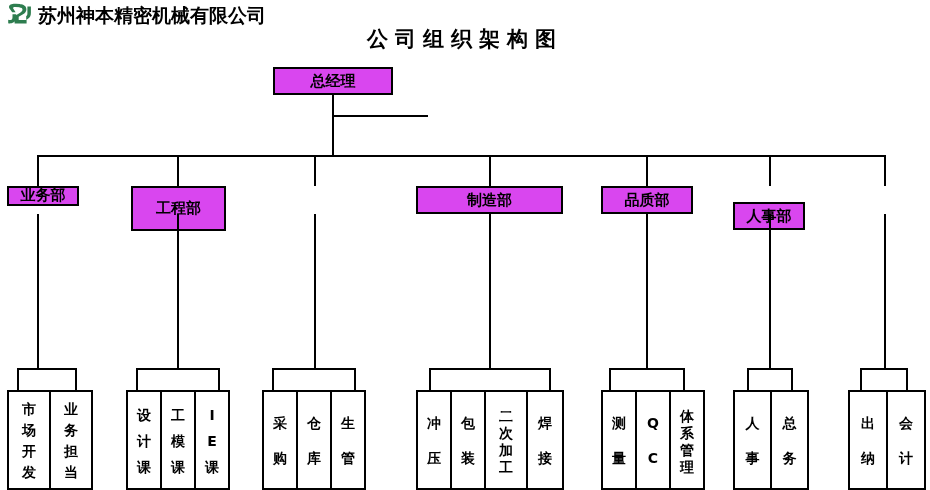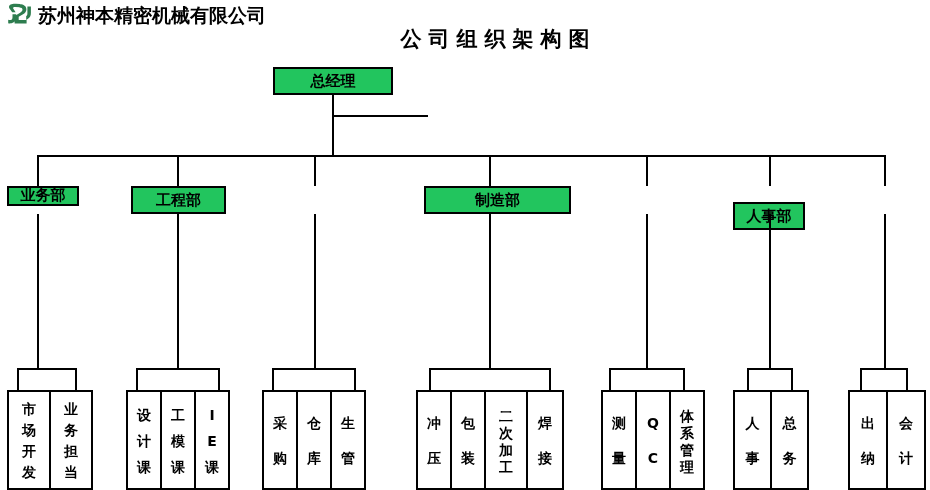"公司组织架构图" .title { text-align: center -> left }
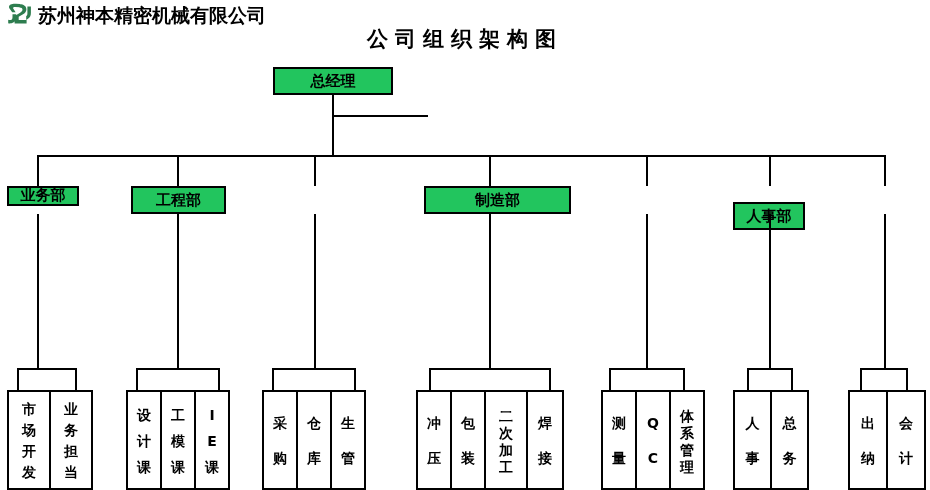"总经理" .box { background: #22c55e -> #d946ef }
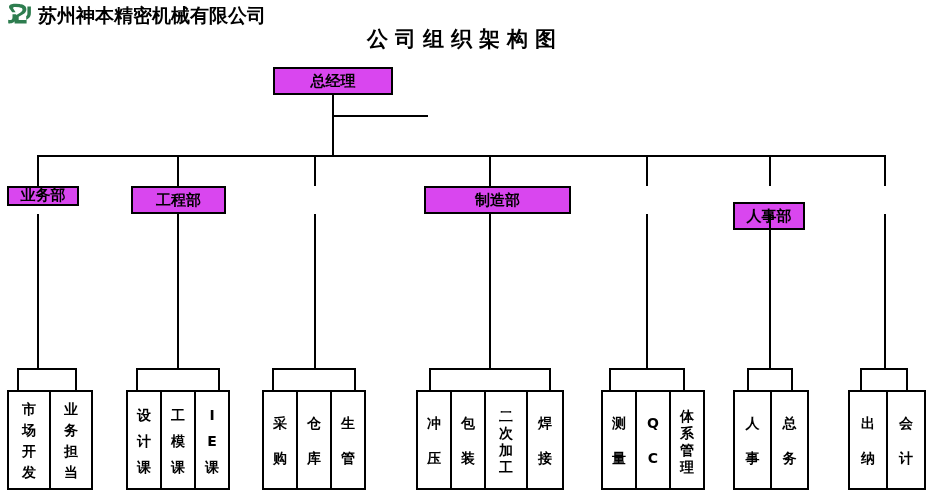"工程部" div.box { height: 28px -> 45px }
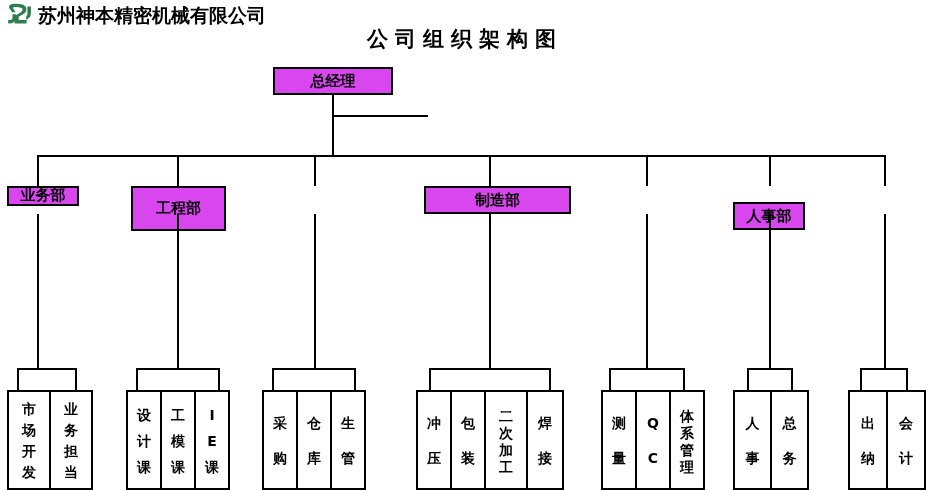"制造部" div.box { margin-left: 8px -> none }
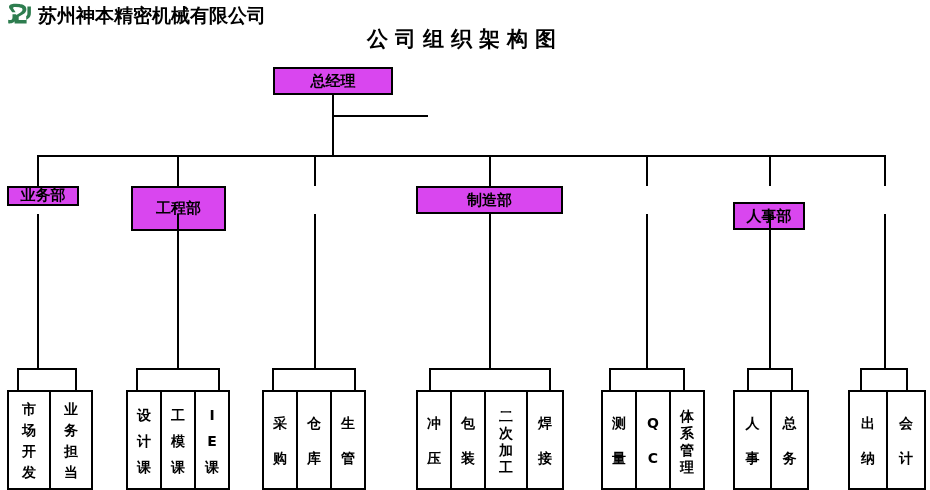"品质部" div.box { html: none -> <div>品质部</div> }
